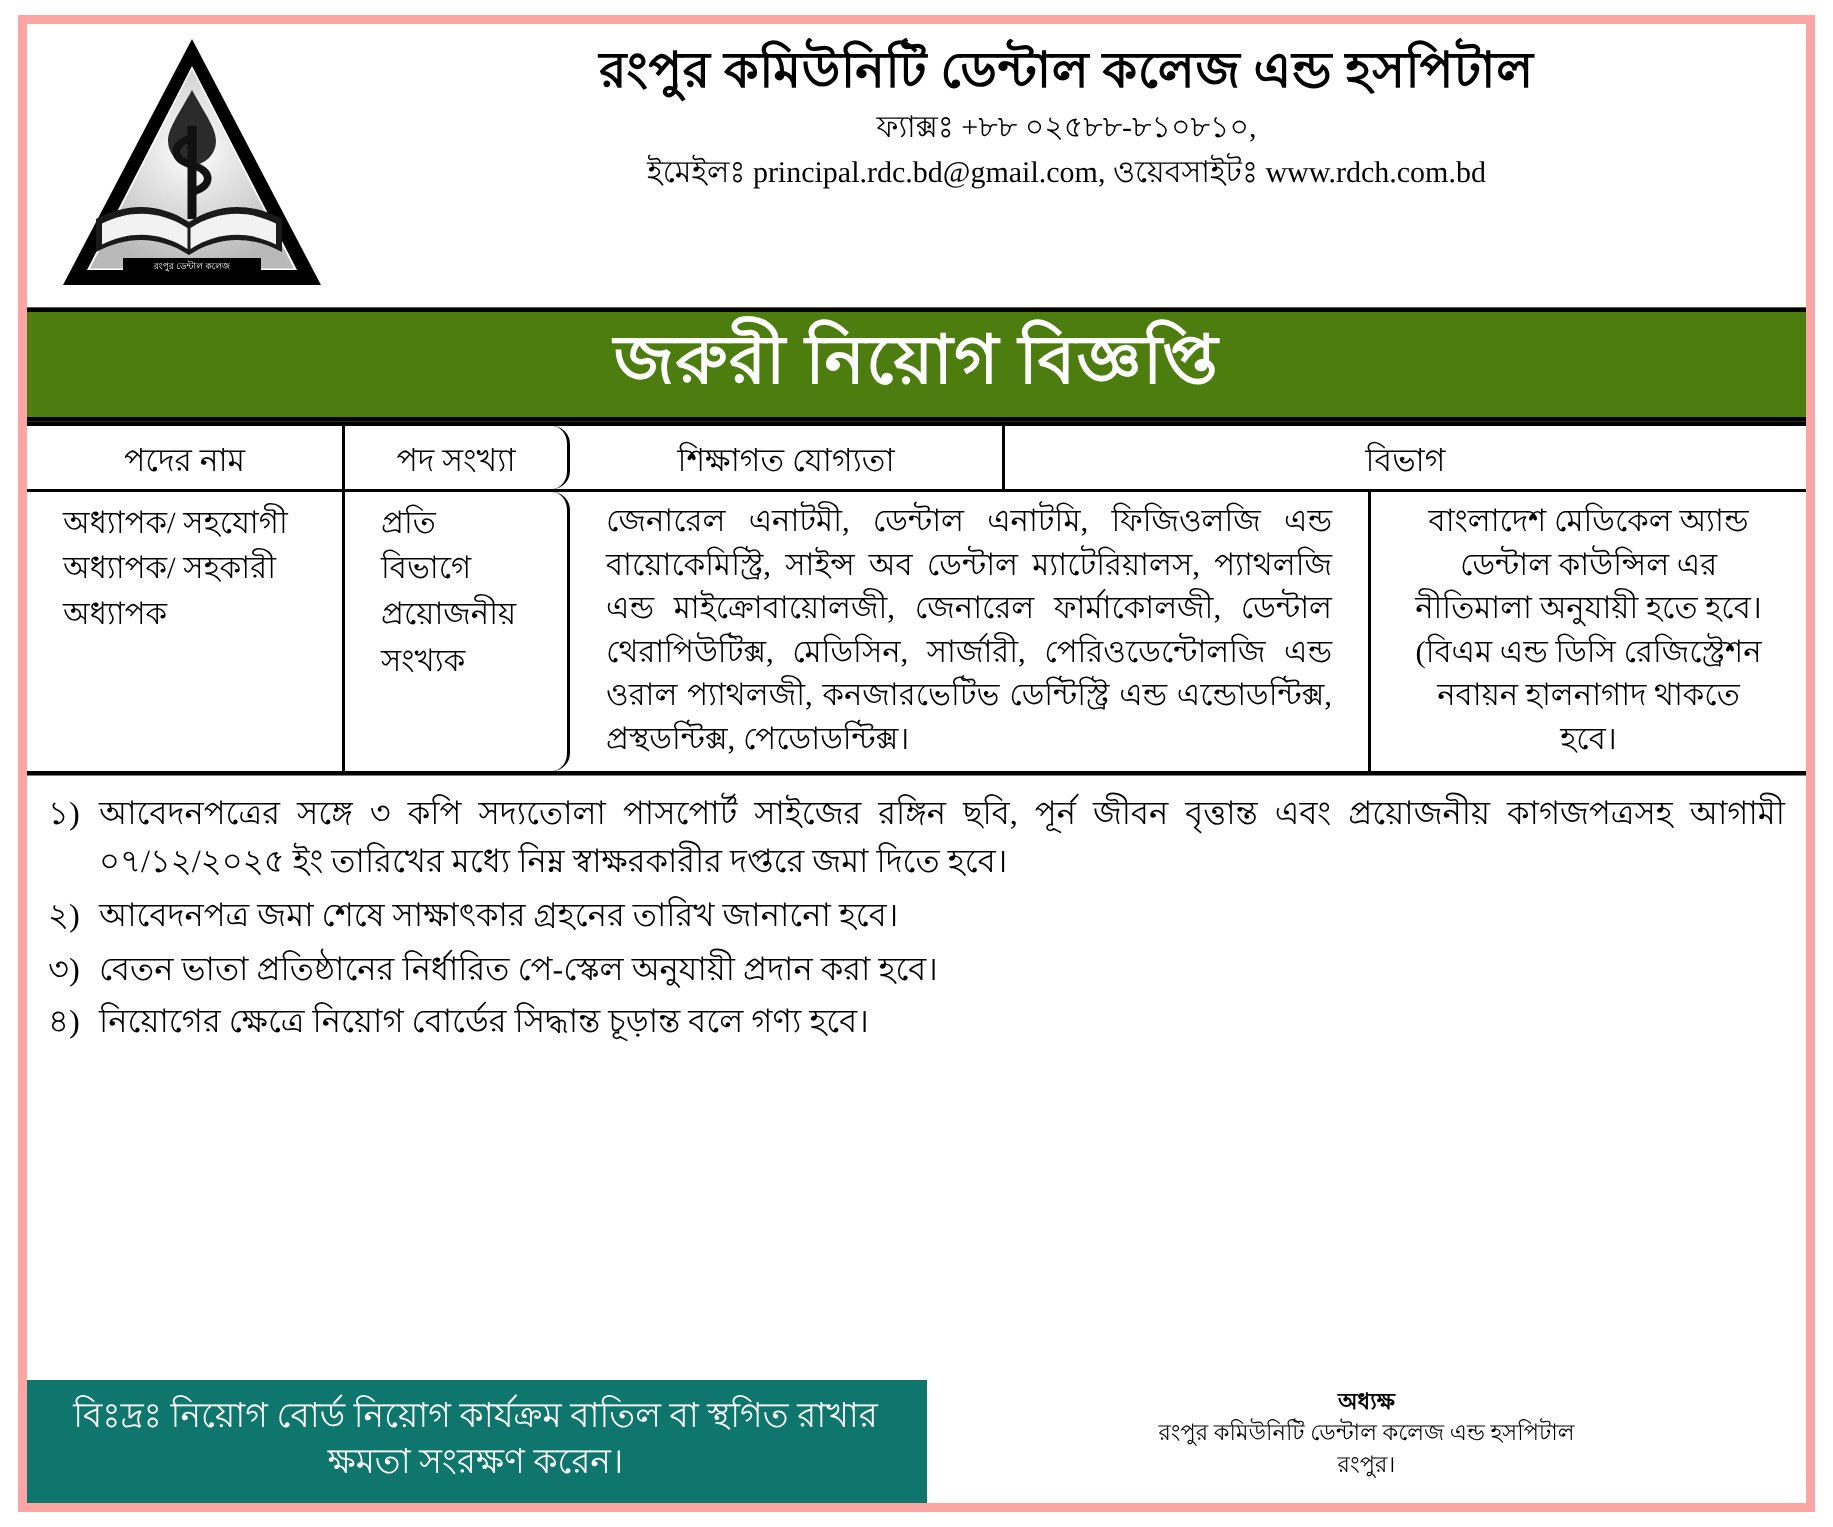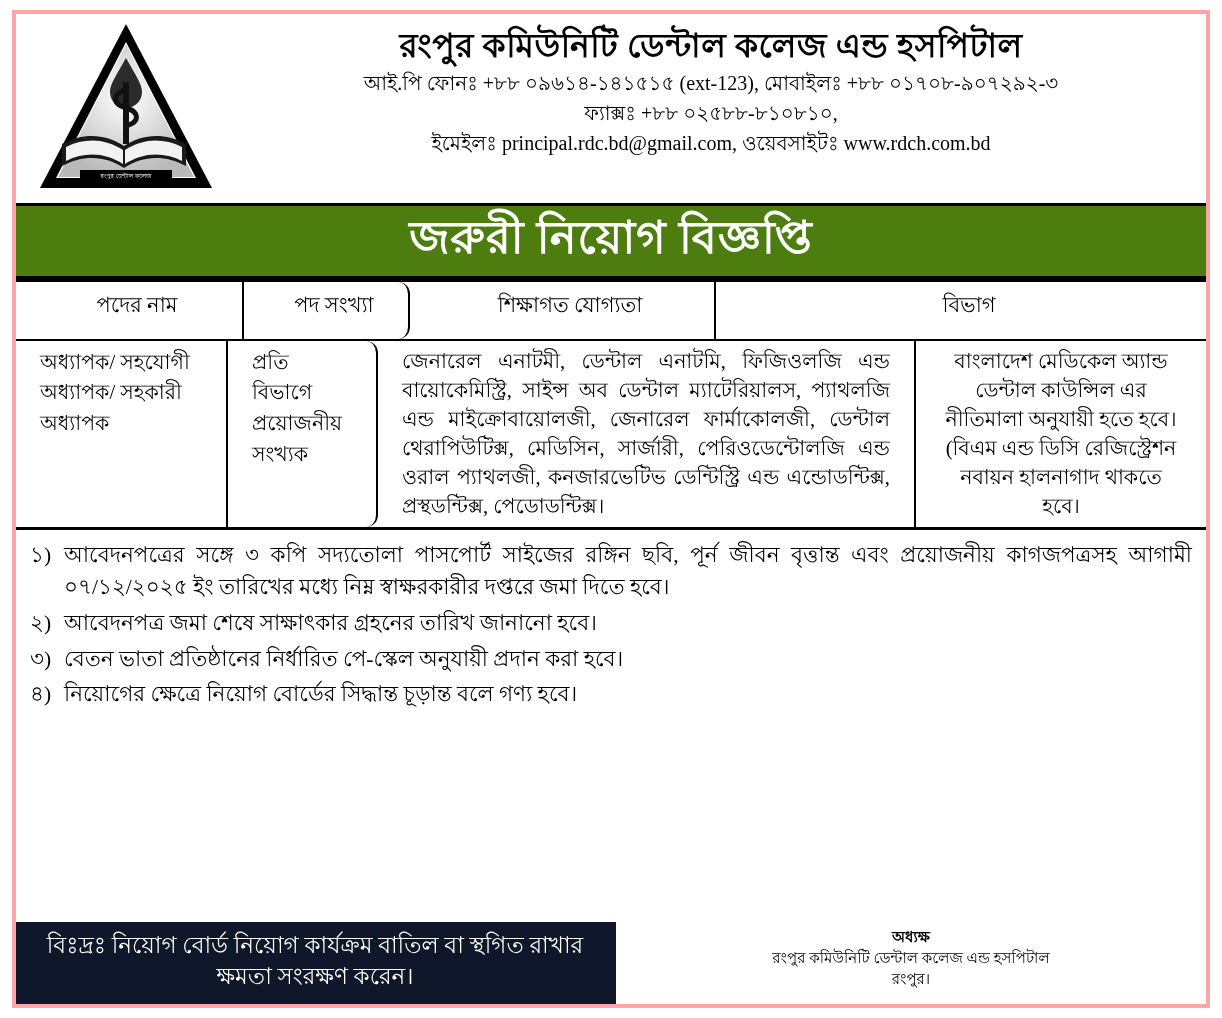"রংপুর কমিউনিটি ডেন্টাল কলেজ এন্ড" .sheet { border: 4px solid #fca5a5 -> 6px solid #fca5a5 }
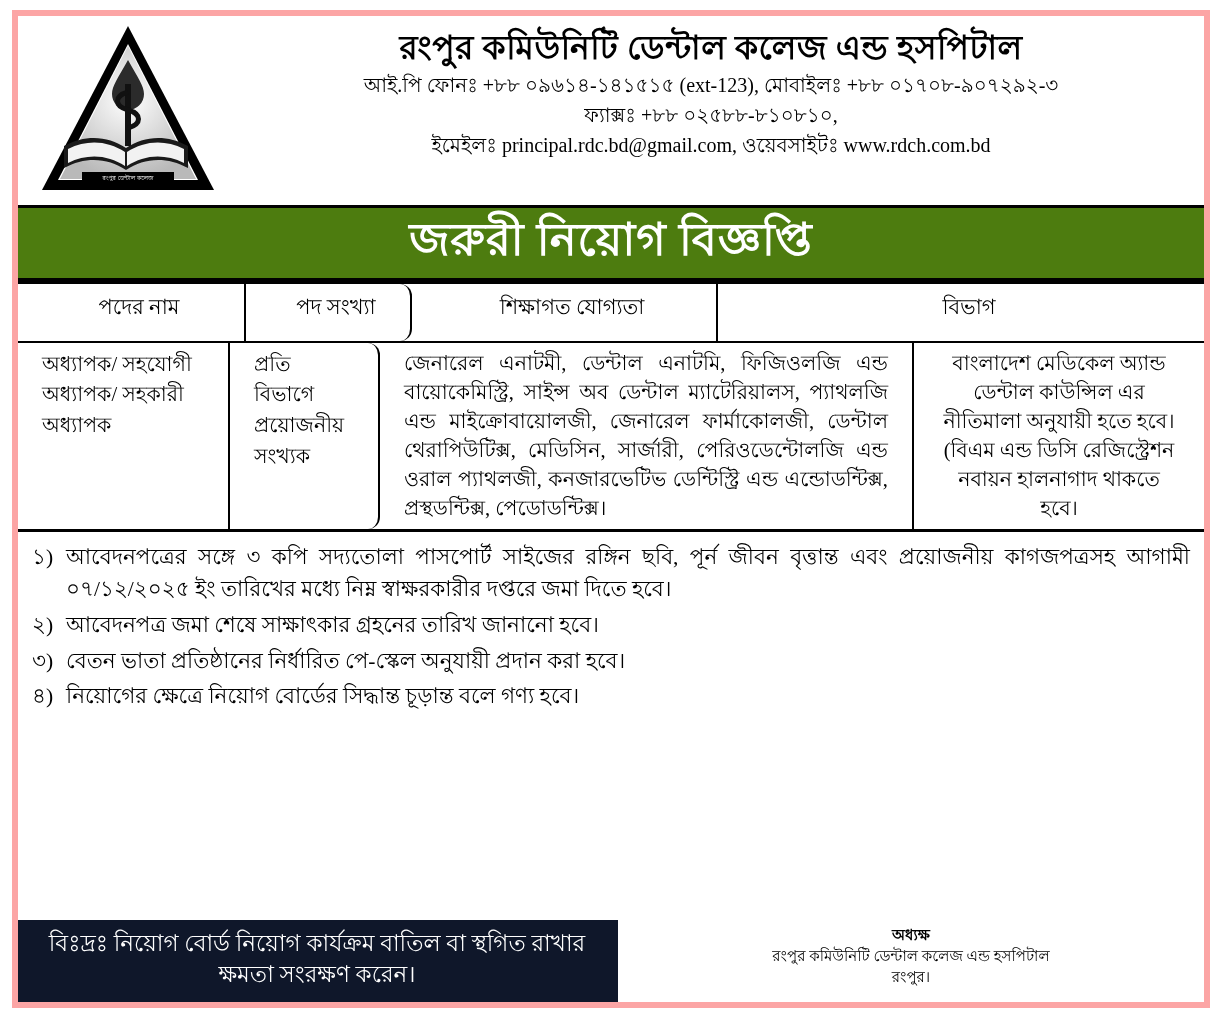"আই.পি ফোনঃ +৮৮ ০৯৬১৪-১৪১৫১৫ (ext-123)," div.org-line { html: <div>আই.পি ফোনঃ +৮৮ ০৯৬১৪-১৪১৫১৫ (ext-123), মোবাইলঃ +৮৮ ০১৭০৮-৯০৭২৯২-৩</div> -> none }
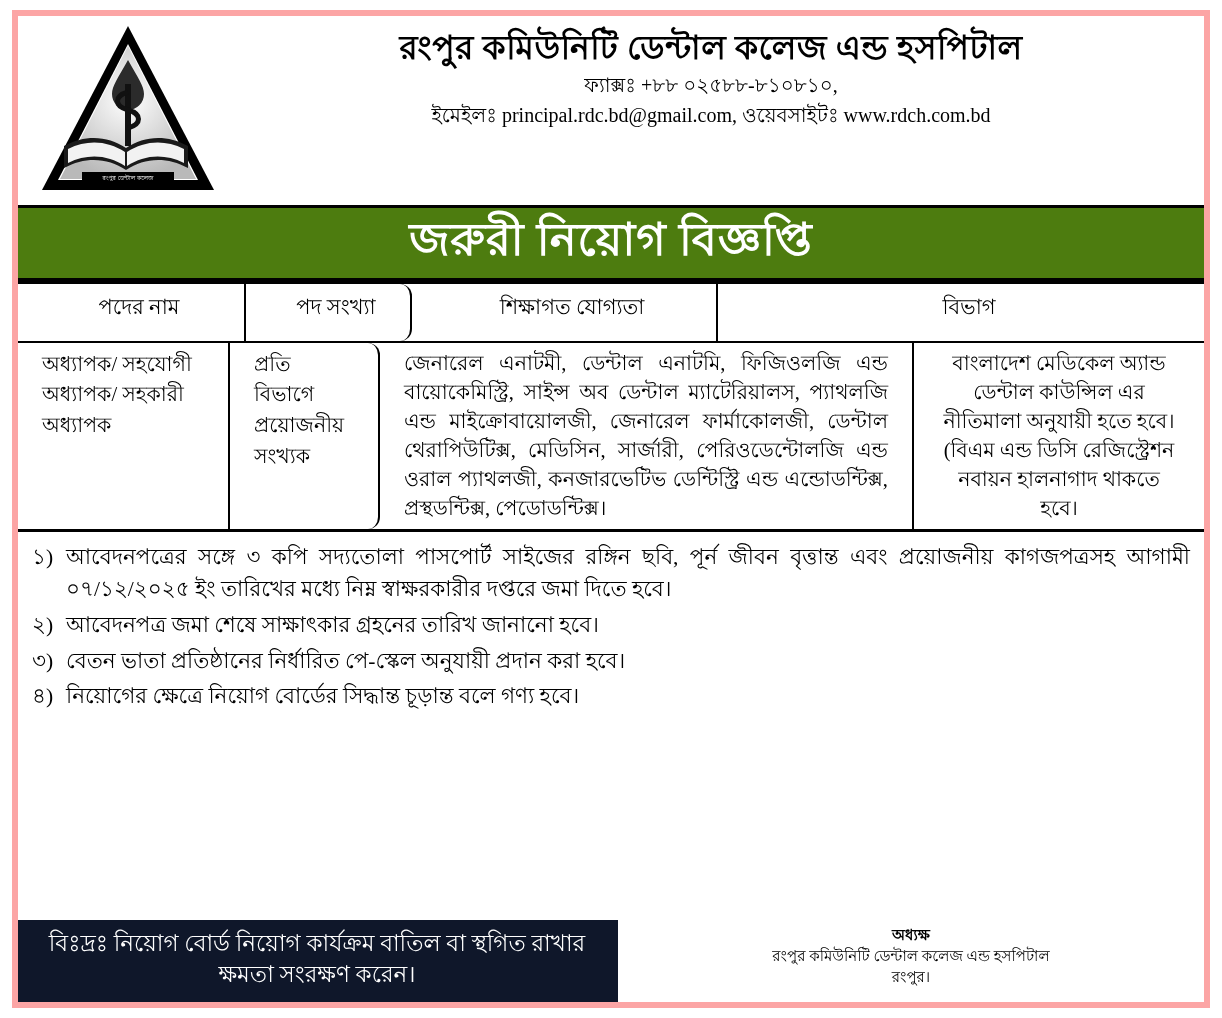"পদের নাম" .th { margin-left: 16px -> none; padding: 7px 6px 15px 6px -> 7px 6px 0 6px }
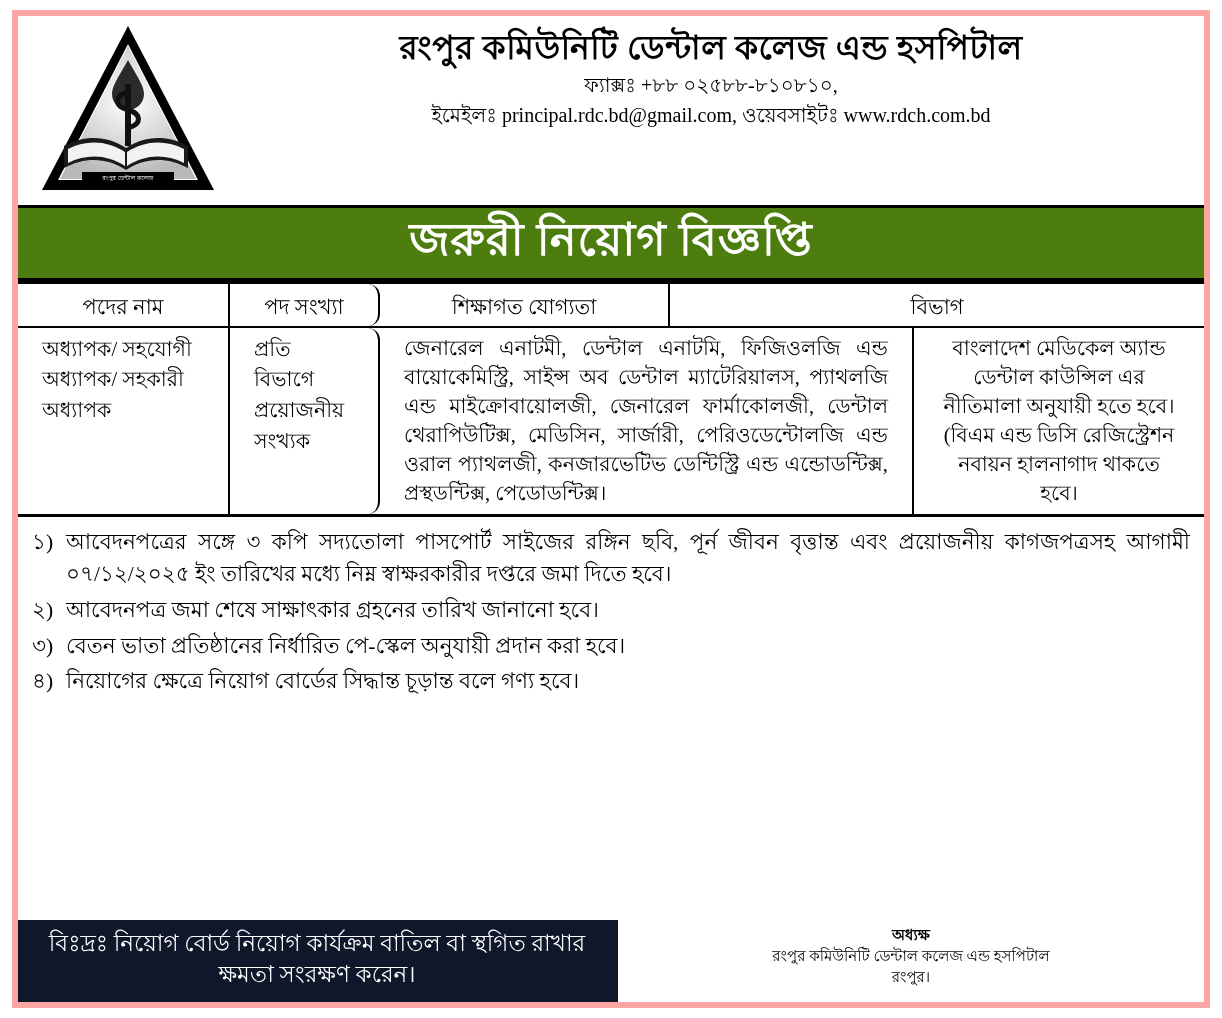"বিঃদ্রঃ নিয়োগ বোর্ড নিয়োগ কার্যক্রম" .foot-left { background: #0f172a -> #0f766e }
